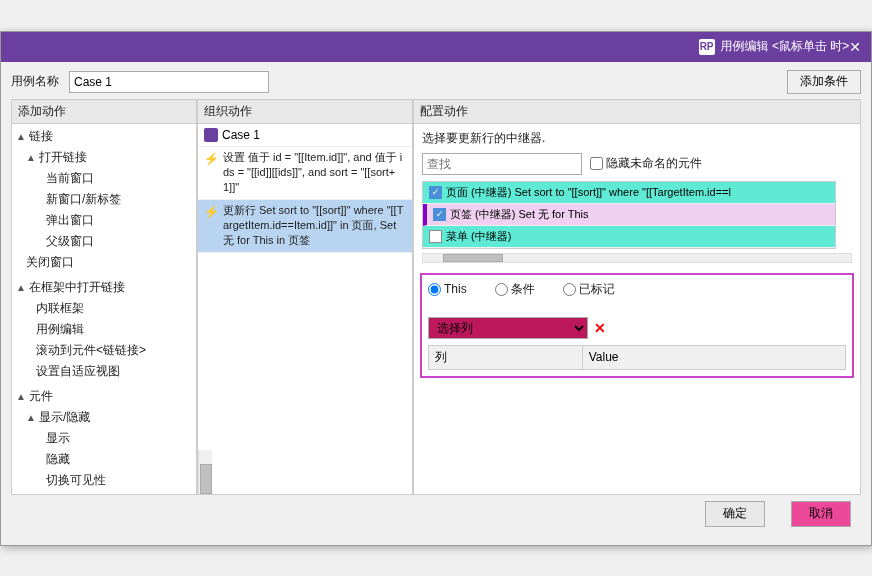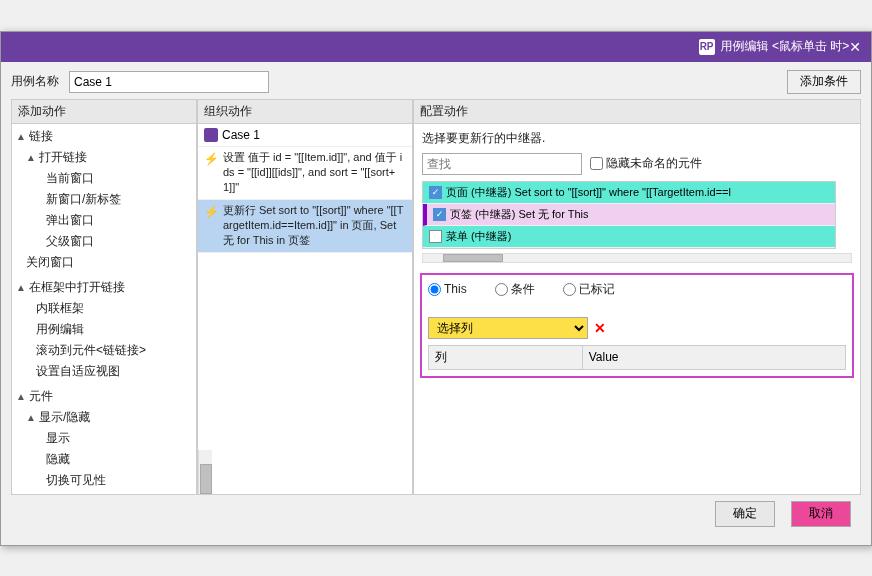"选择列" .select-col-dropdown { background: #fde047 -> #be185d }
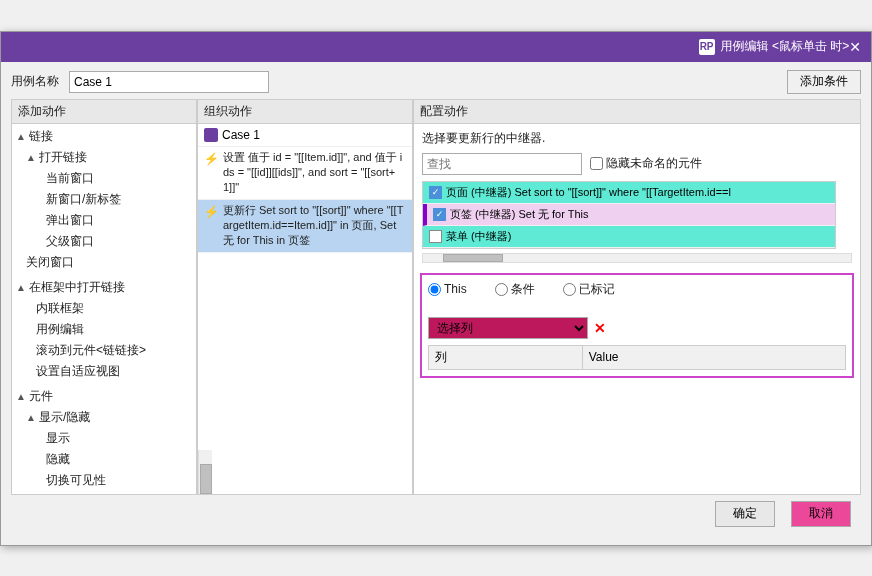"确定" .bottom-buttons { gap: 16px -> 26px }
